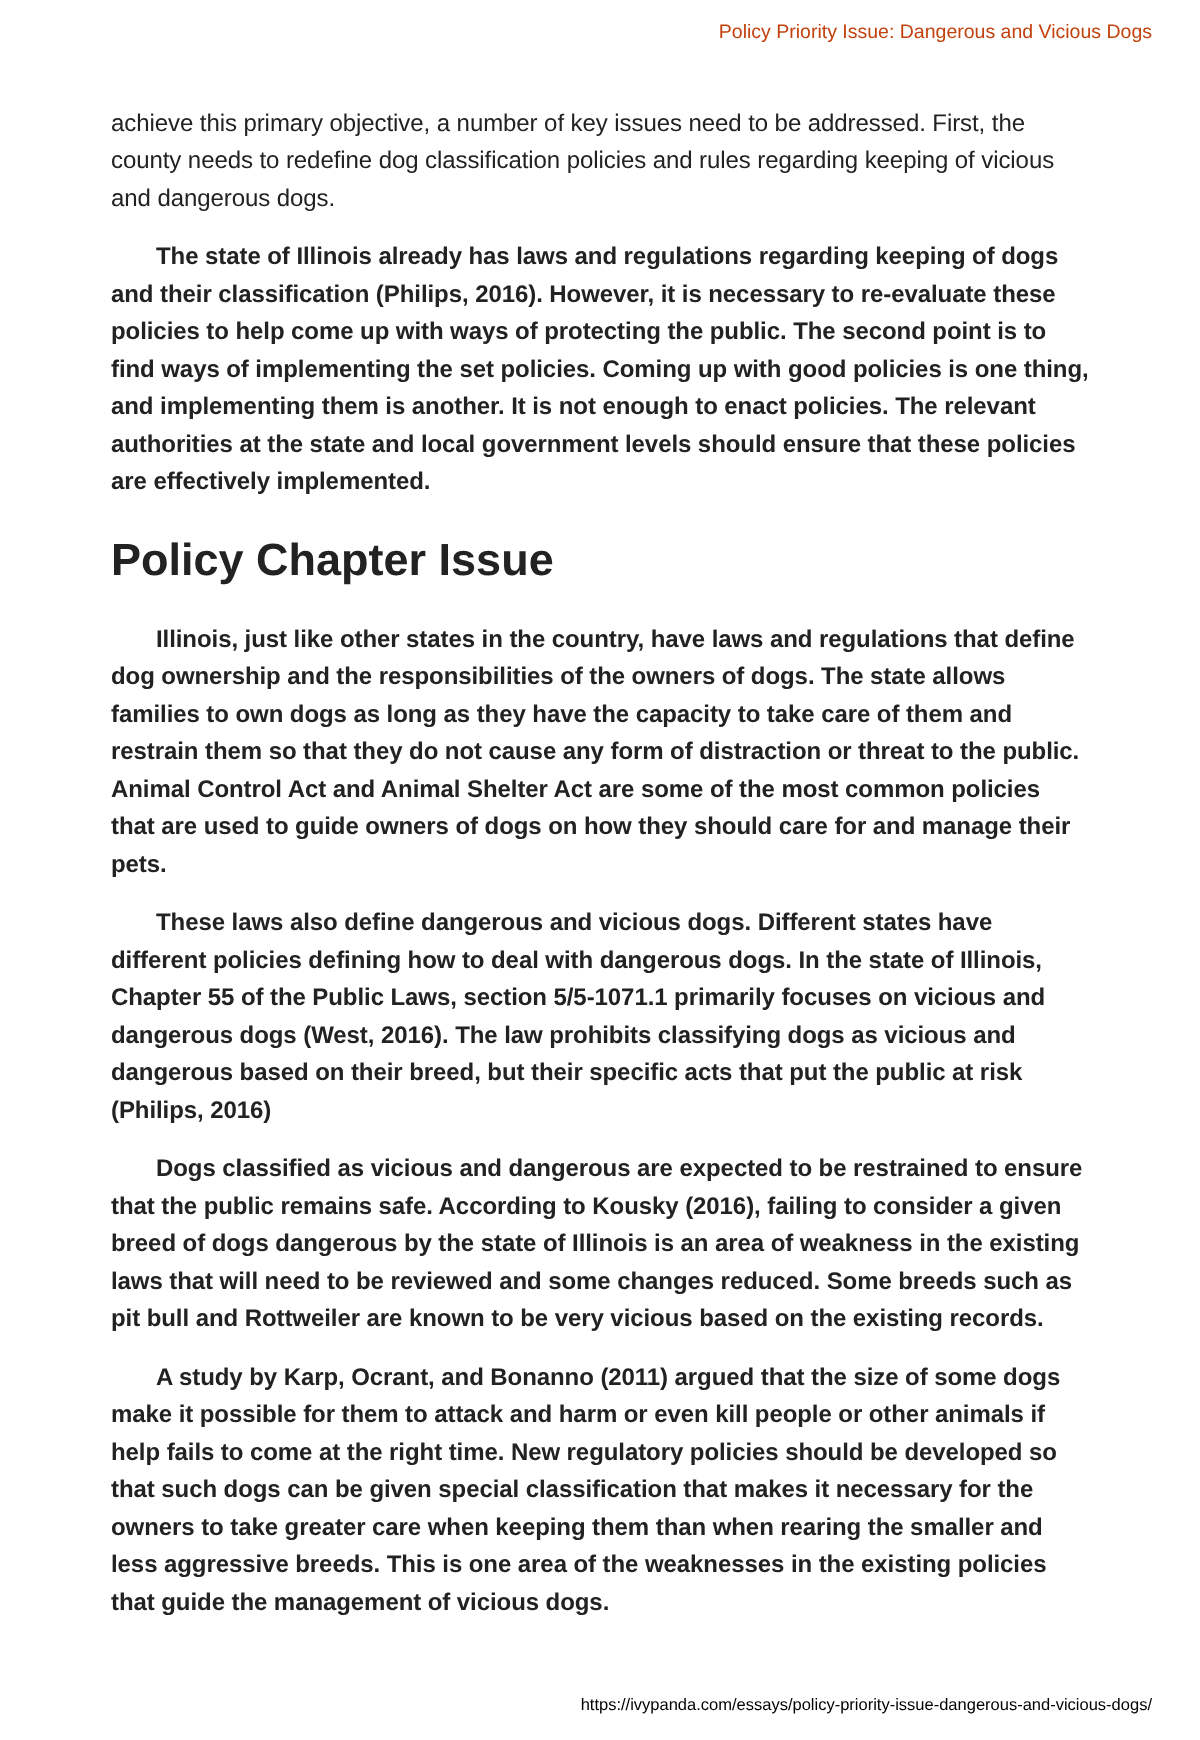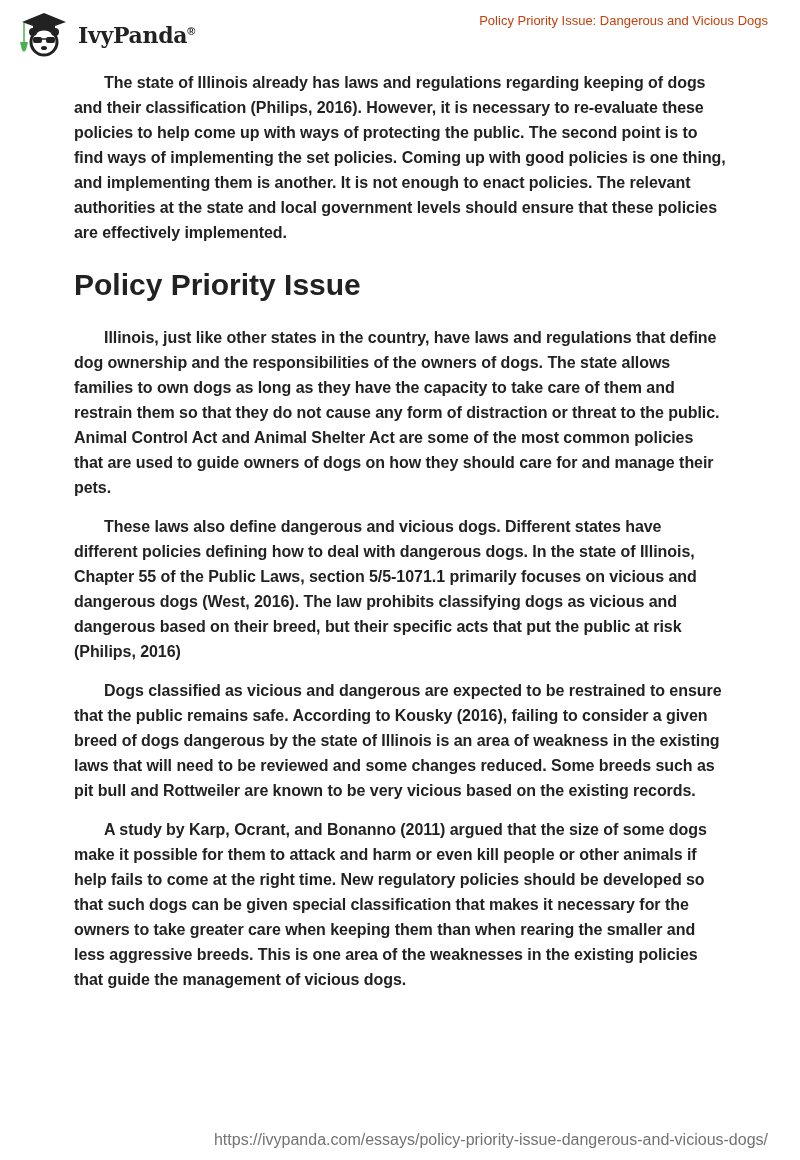"IvyPanda®" div.logo { html: <div> <svg> <polygon></polygon> <rect></rect> <line></line> <path></path> <circle></circle> <circle></circle> <circle></circle> <rect></rect> <rect></rect> <line></line> <ellipse></ellipse> </svg> <span><span>IvyPanda</span><span>®</span></span> </div> -> none }
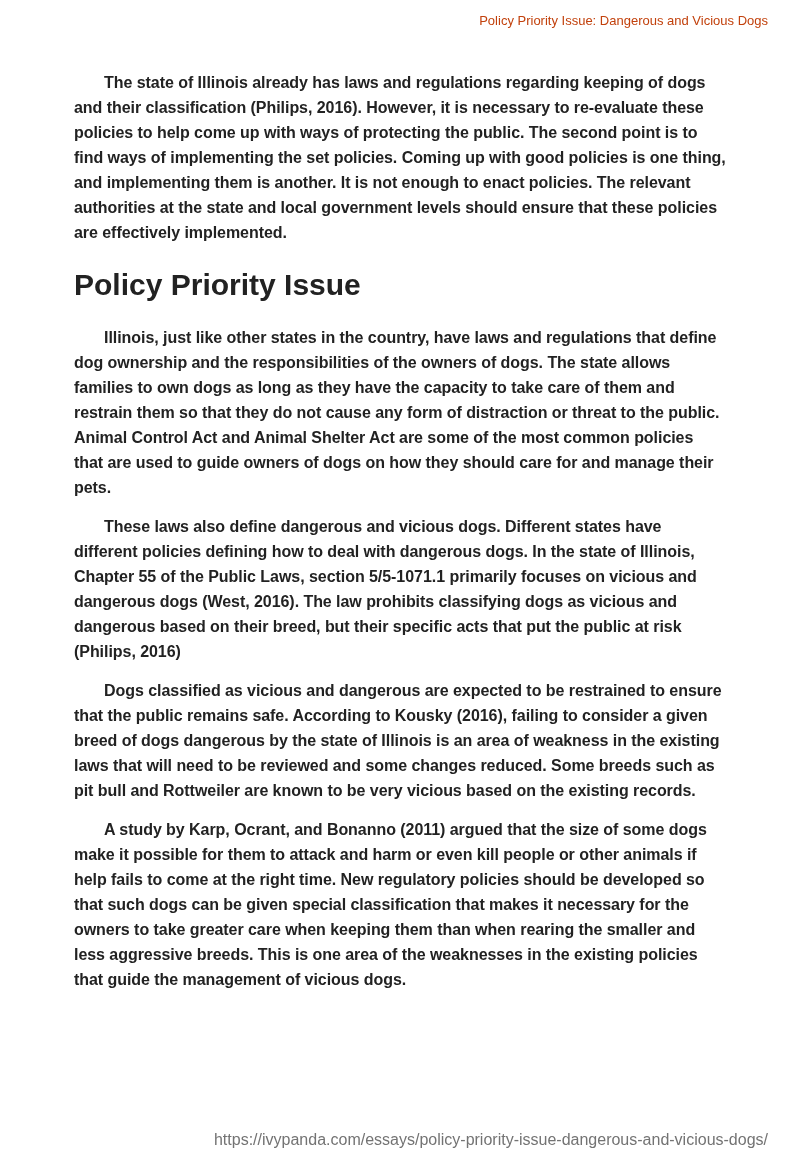"achieve this primary objective, a" p { html: none -> <p>achieve this primary objective, a number of key issues need to be addressed. First, the county needs to redefine dog classification policies and rules regarding keeping of vicious and dangerous dogs.</p> }
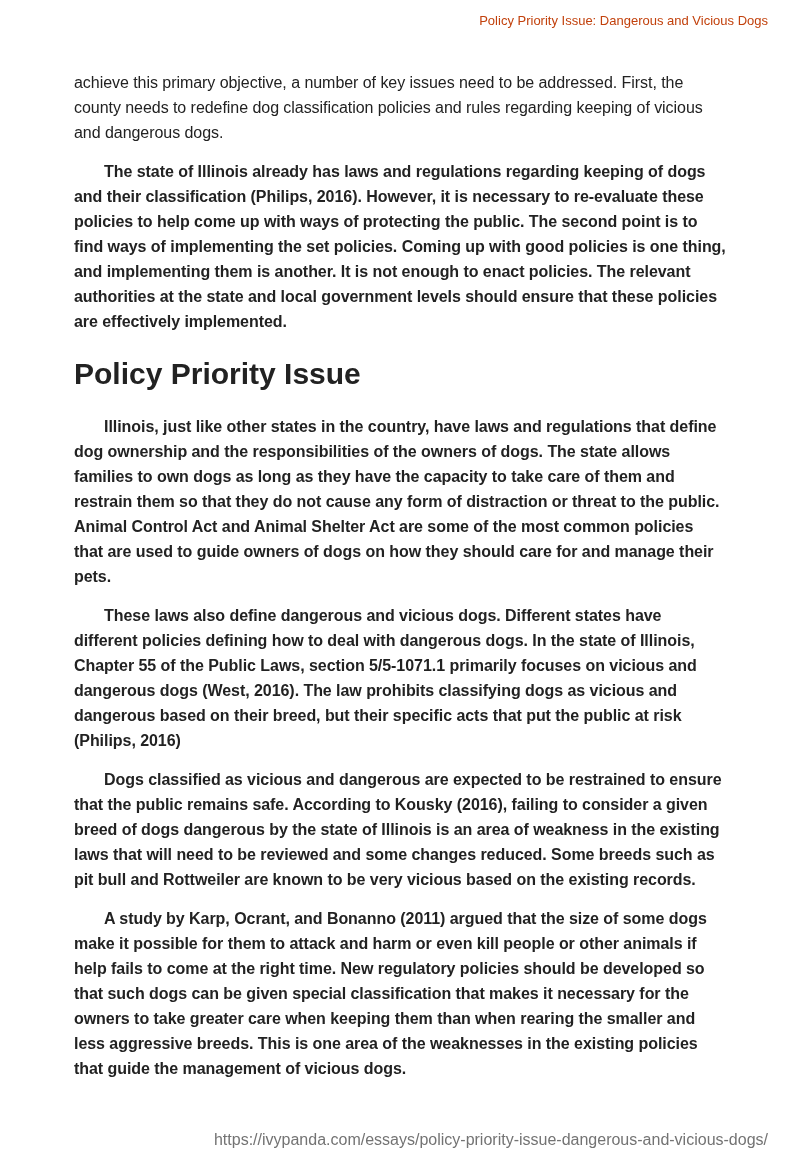"Policy Priority Issue" h2 { text: Priority -> Chapter }
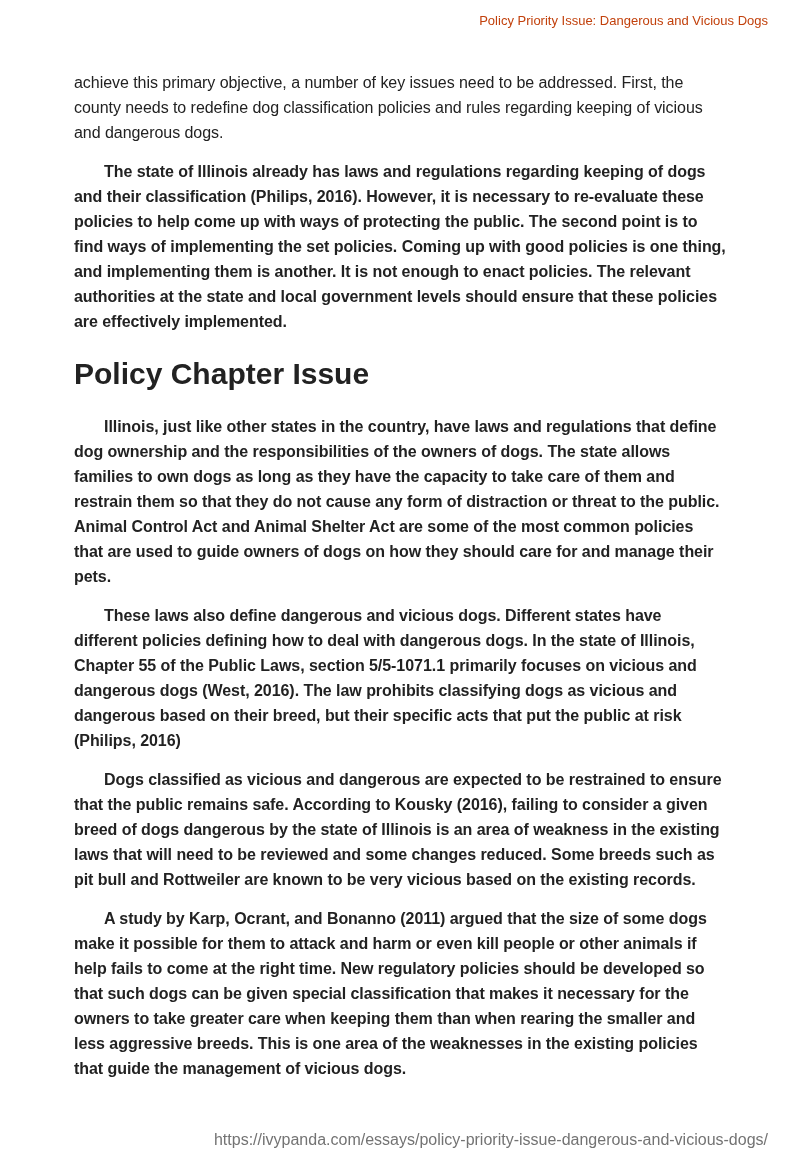"https://ivypanda.com/essays/policy-prior" .footer-url { color: #737373 -> #000000; font-size: 16px -> 11px }
